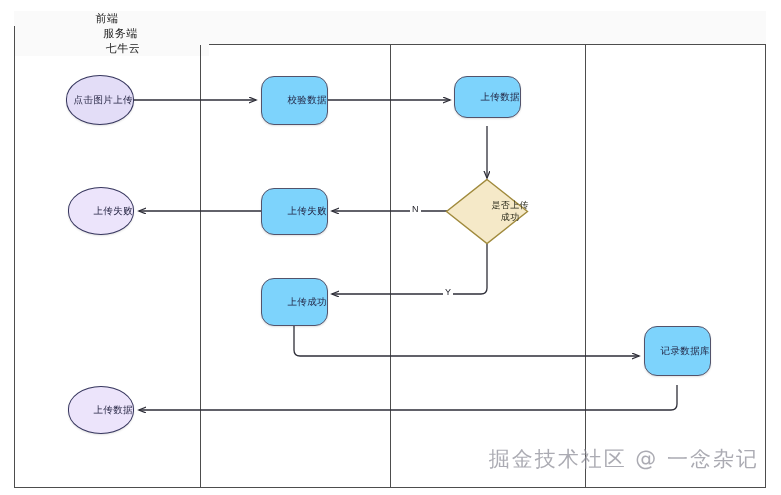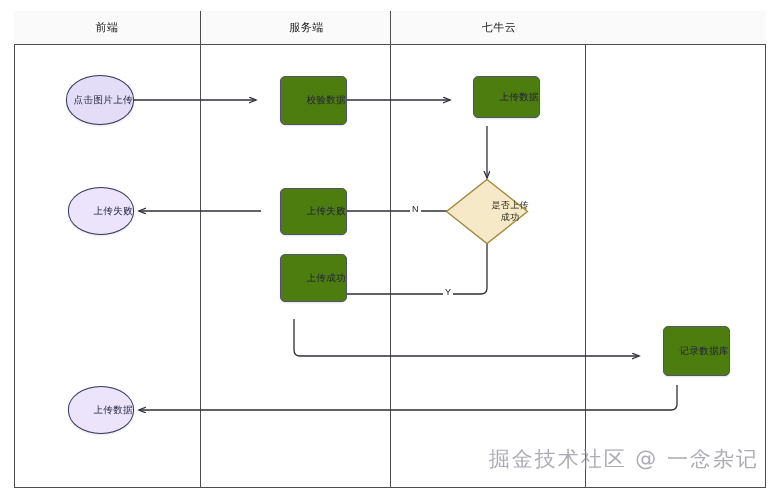"前端" .lane-header-row { flex-direction: none -> column }
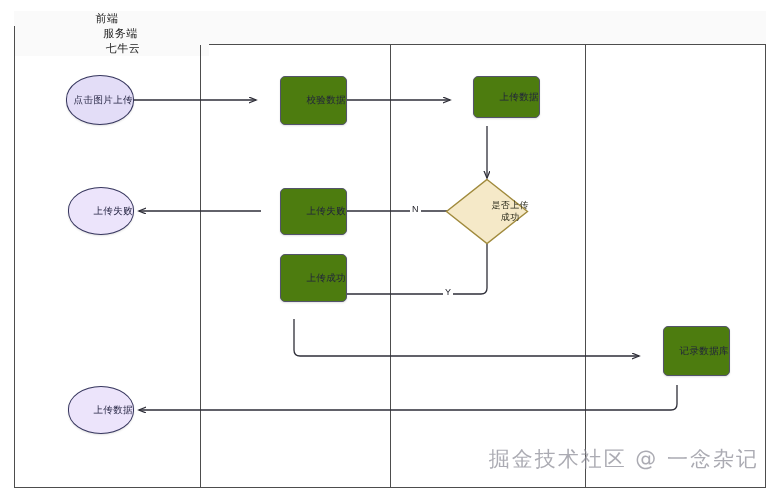"校验数据" .node.rect { background: #4d7c0f -> #7dd3fc; border-radius: 5px -> 13px; margin-left: 19px -> none }
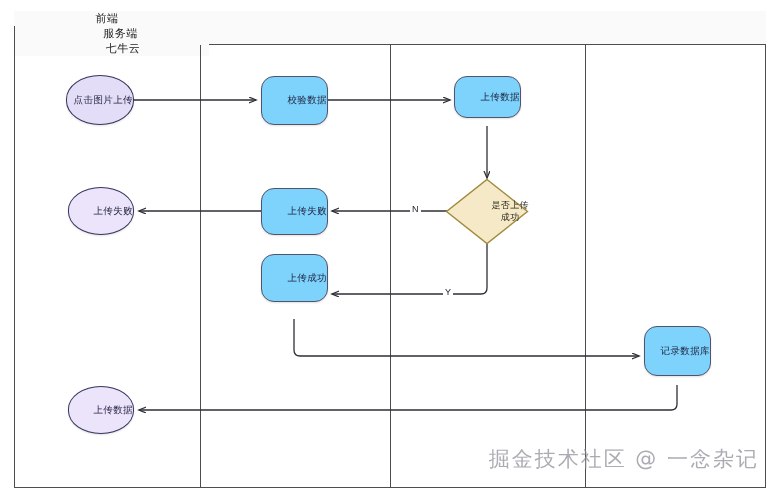"上传成功" div.node { top: 254px -> 278px }
